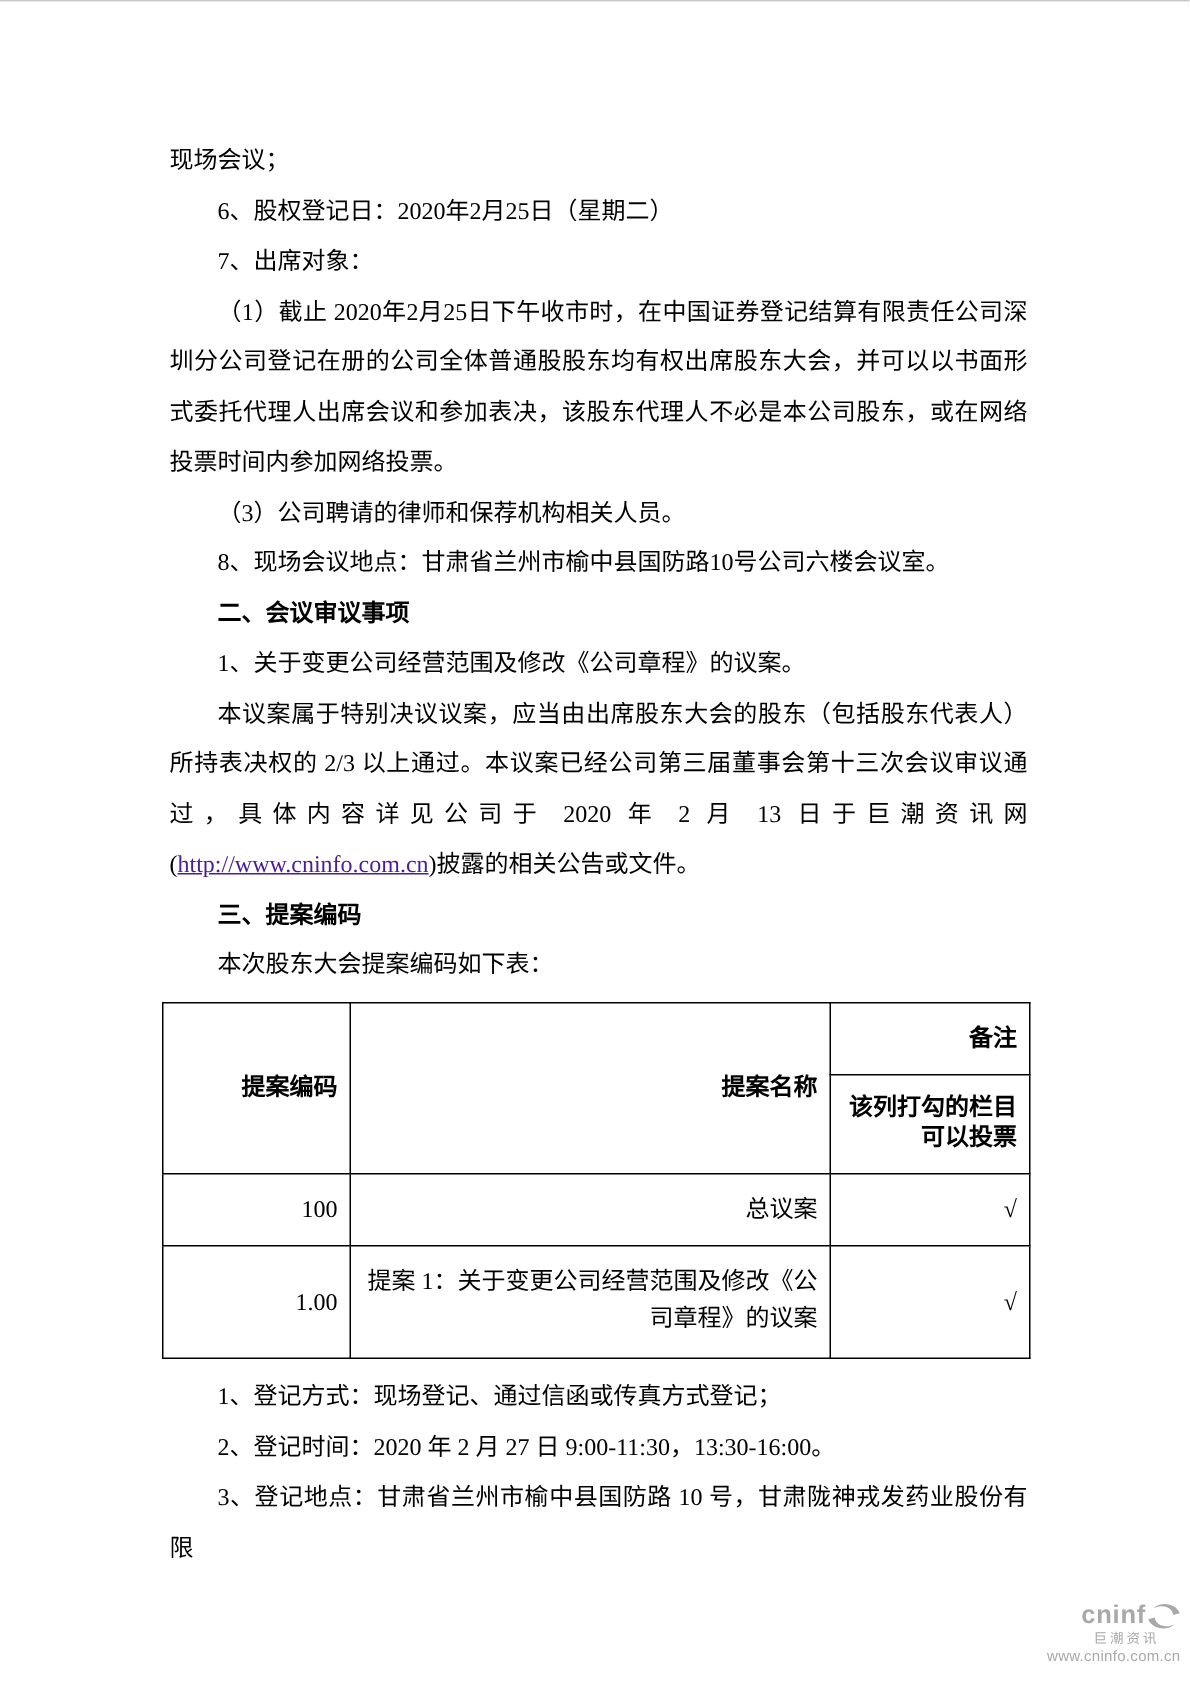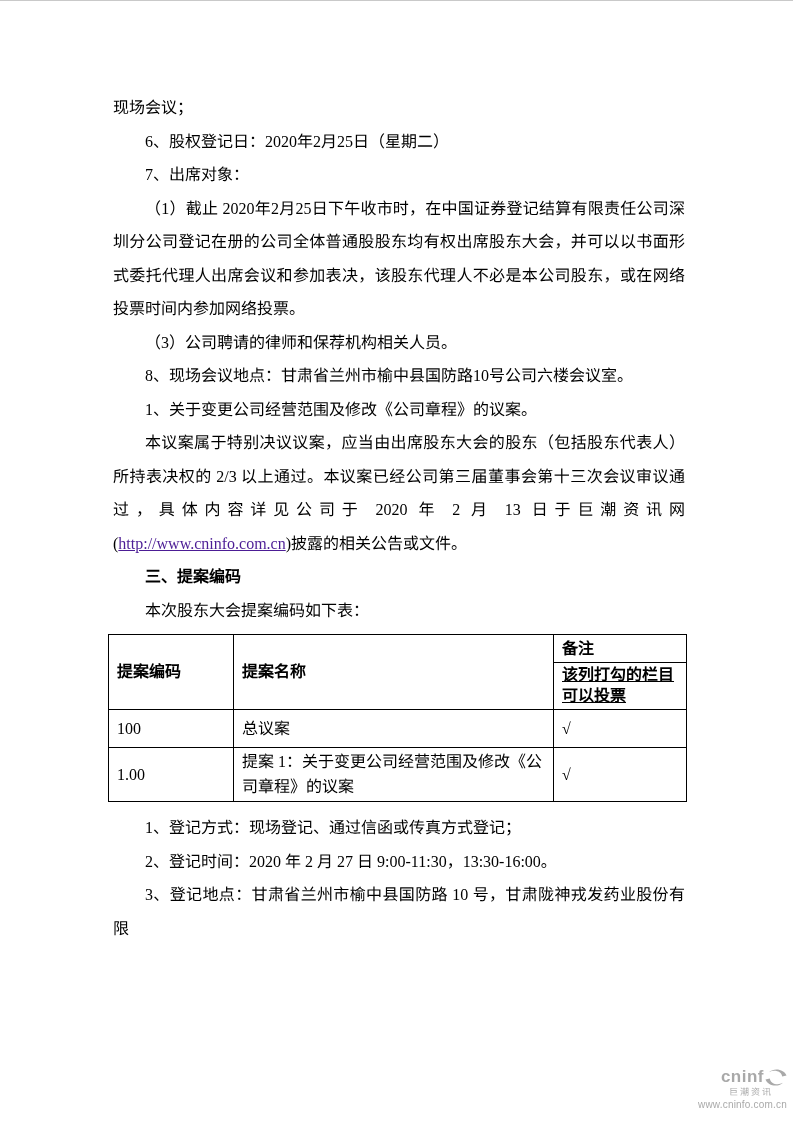"二、会议审议事项" p.heading { html: none -> <p>二、会议审议事项</p> }
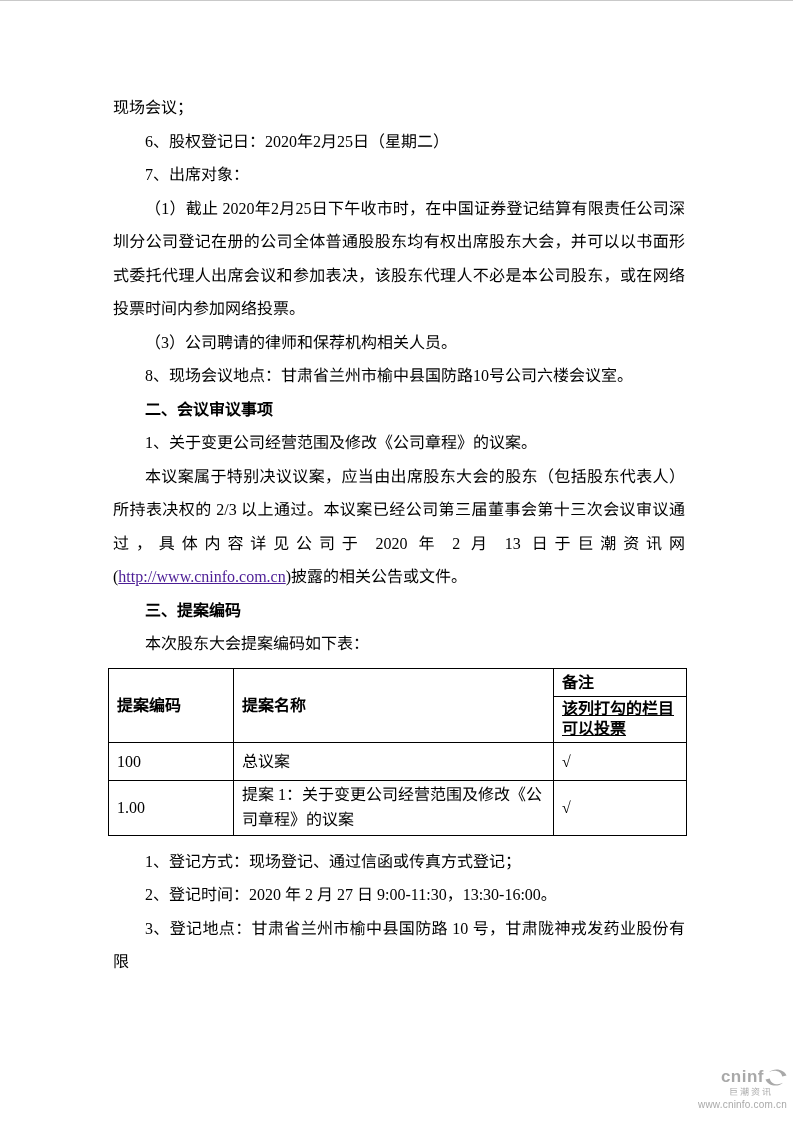"备注" table.proposal-table th, table.proposal-table td { padding: 2px 8px -> 12px 8px; text-align: left -> right }
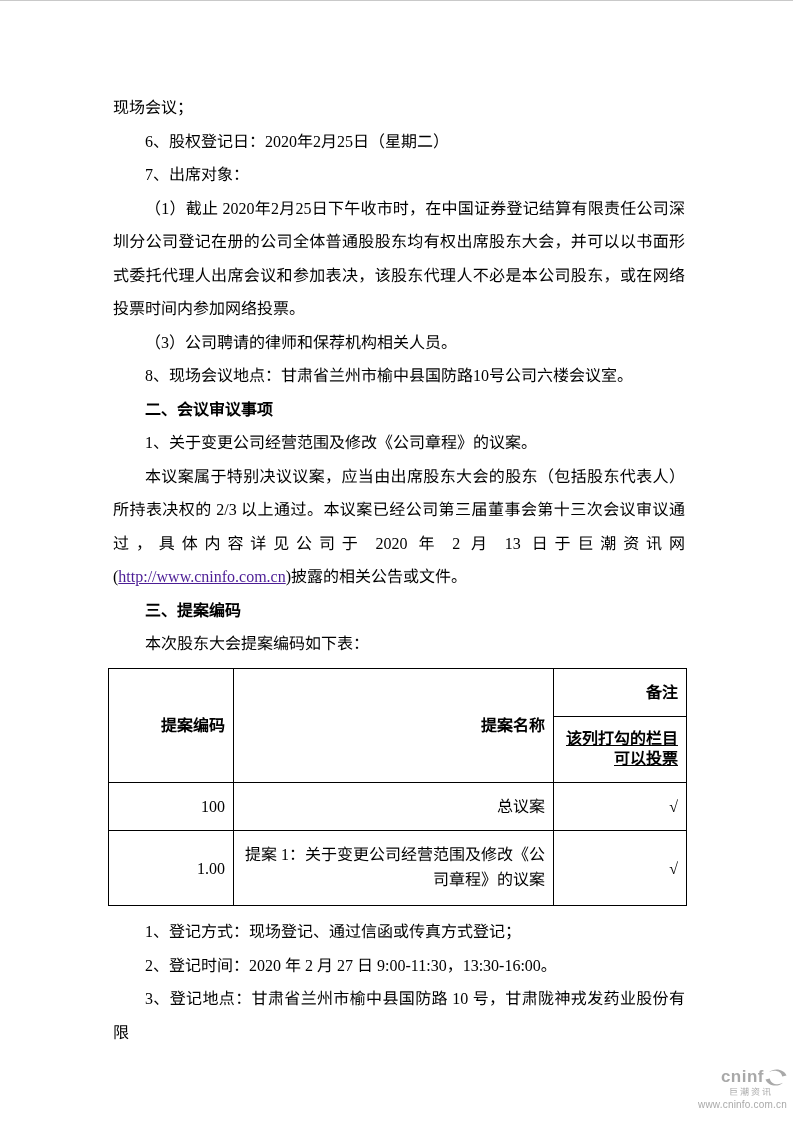"该列打勾的栏目可以投票" th.remark-sub { text-decoration: underline -> none }
